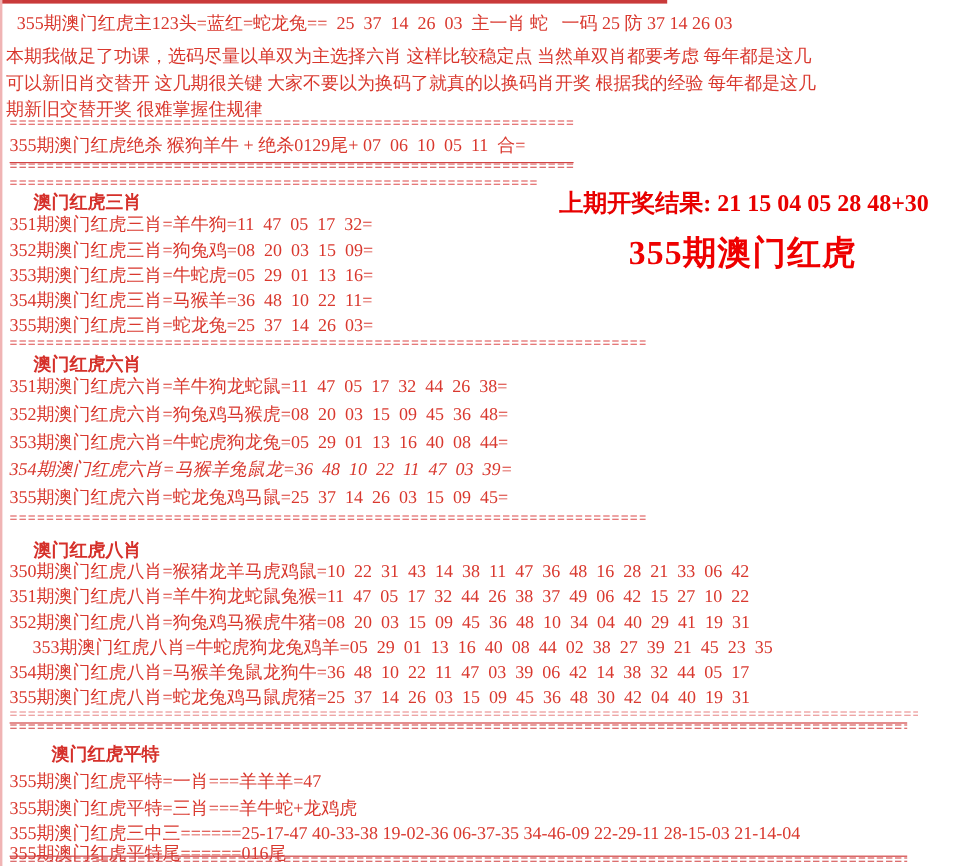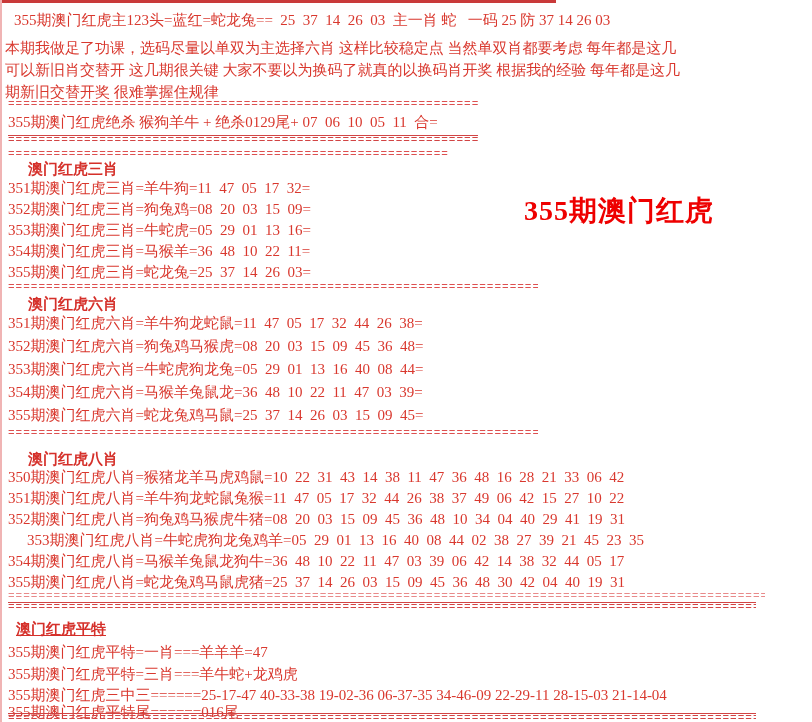"上期开奖结果: 21 15 04 05" div.banner-last { html: none -> <div>上期开奖结果: 21 15 04 05 28 48+30</div> }
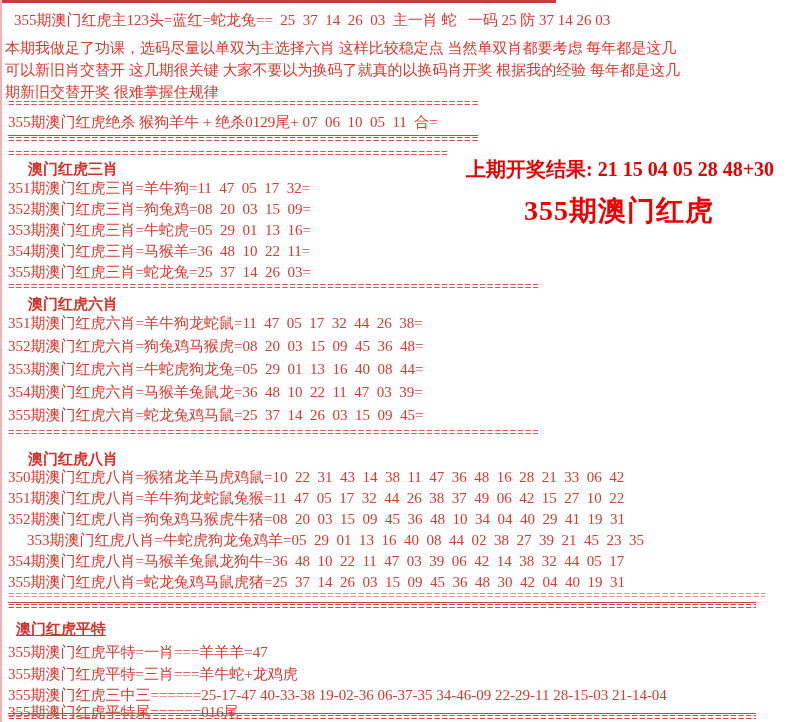"354期澳门红虎六肖=马猴羊兔鼠龙=36 48 10 22 11" div.t { font-style: none -> italic }
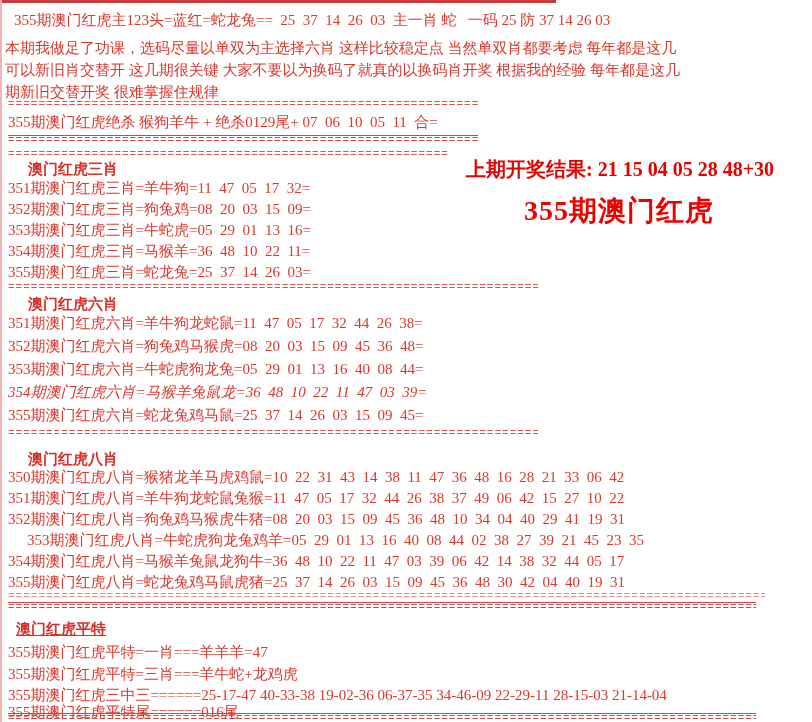"澳门红虎平特" div.t { left: 16px -> 43px; text-decoration: underline -> none }
